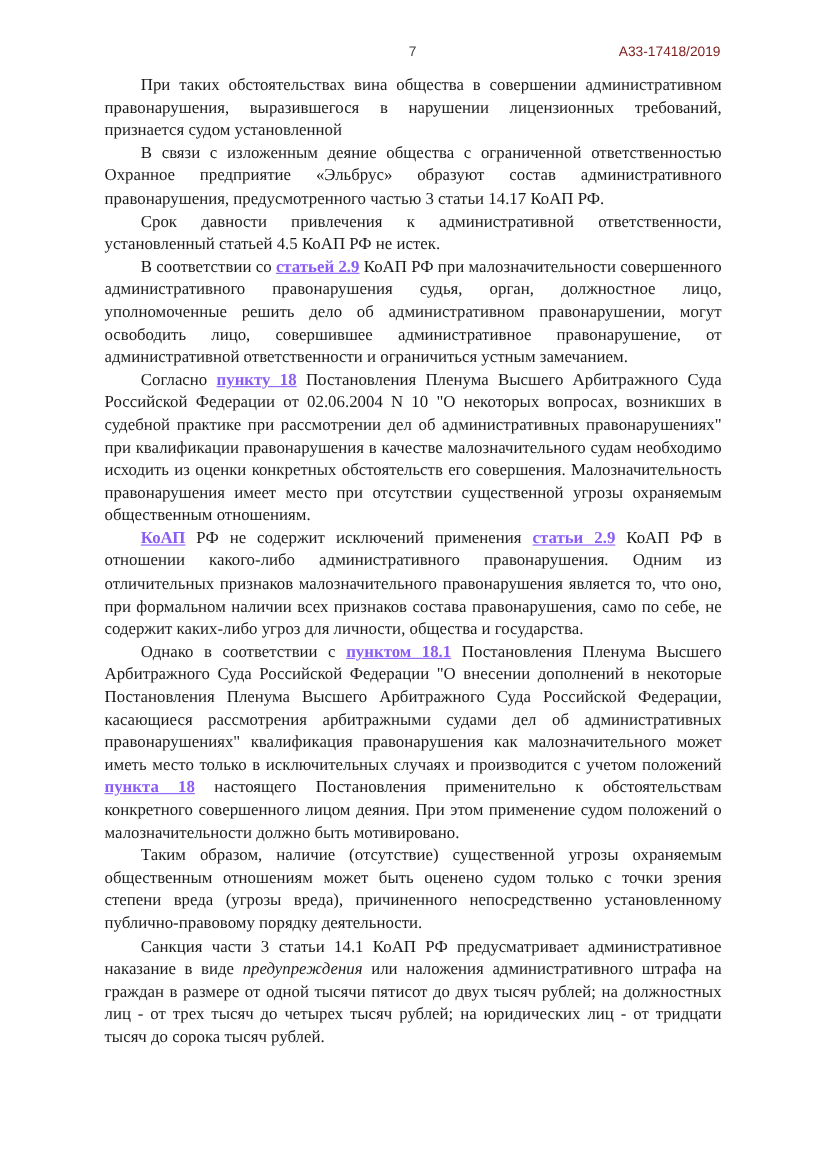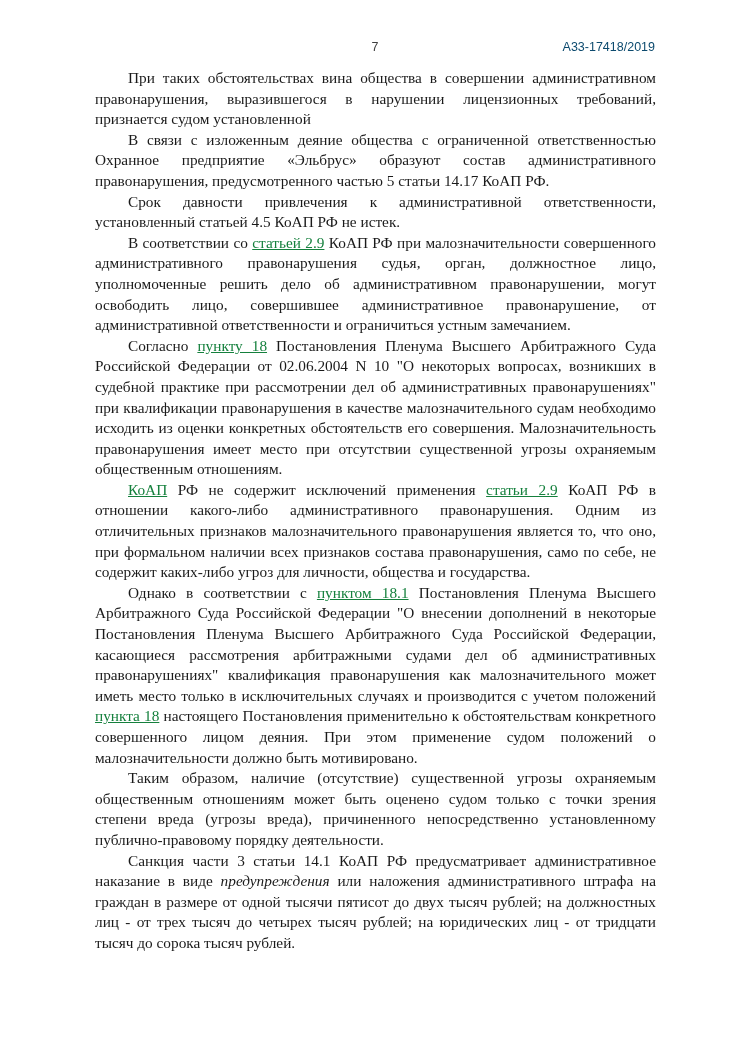"А33-17418/2019" .header-case-number { color: #0c4a6e -> #7f1d1d }
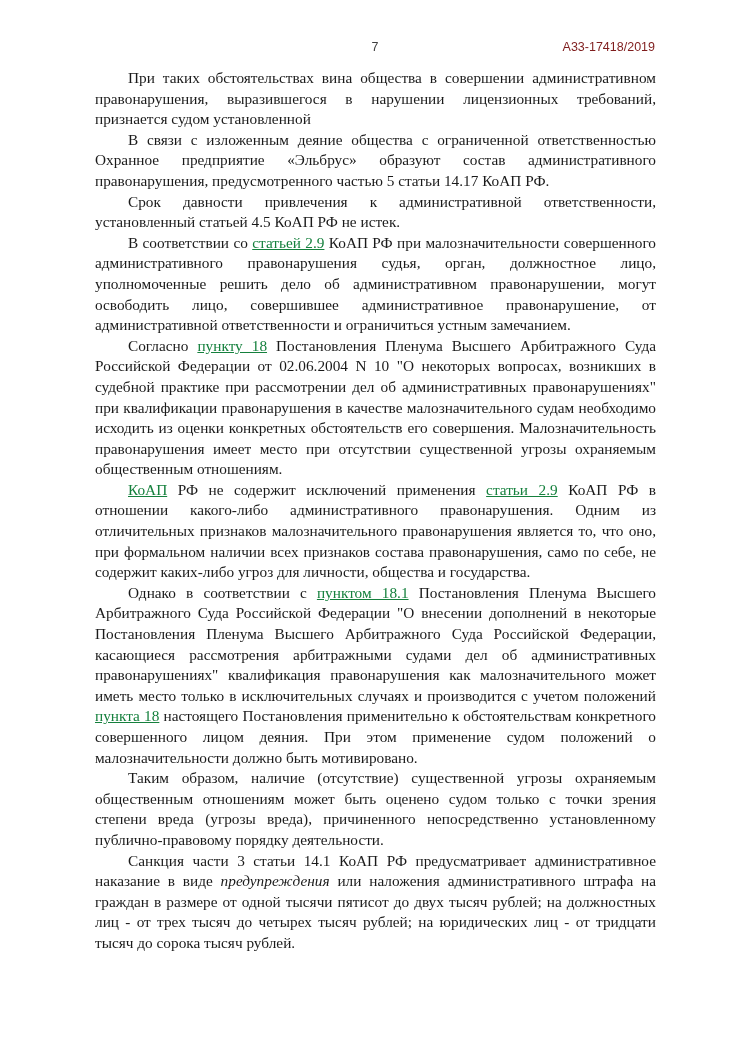"В связи с изложенным деяние" span { text: 5 -> 3 }
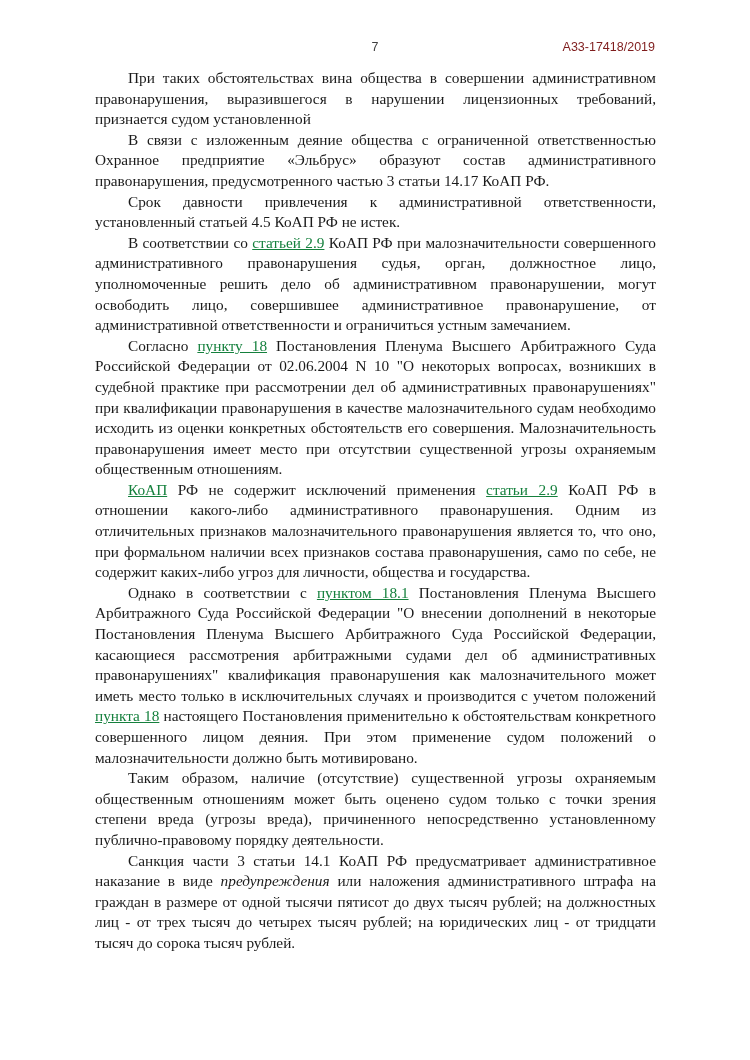"статьей 2.9" a.doclink, .doclink { color: #15803d -> #8b5cf6; font-weight: none -> bold }
